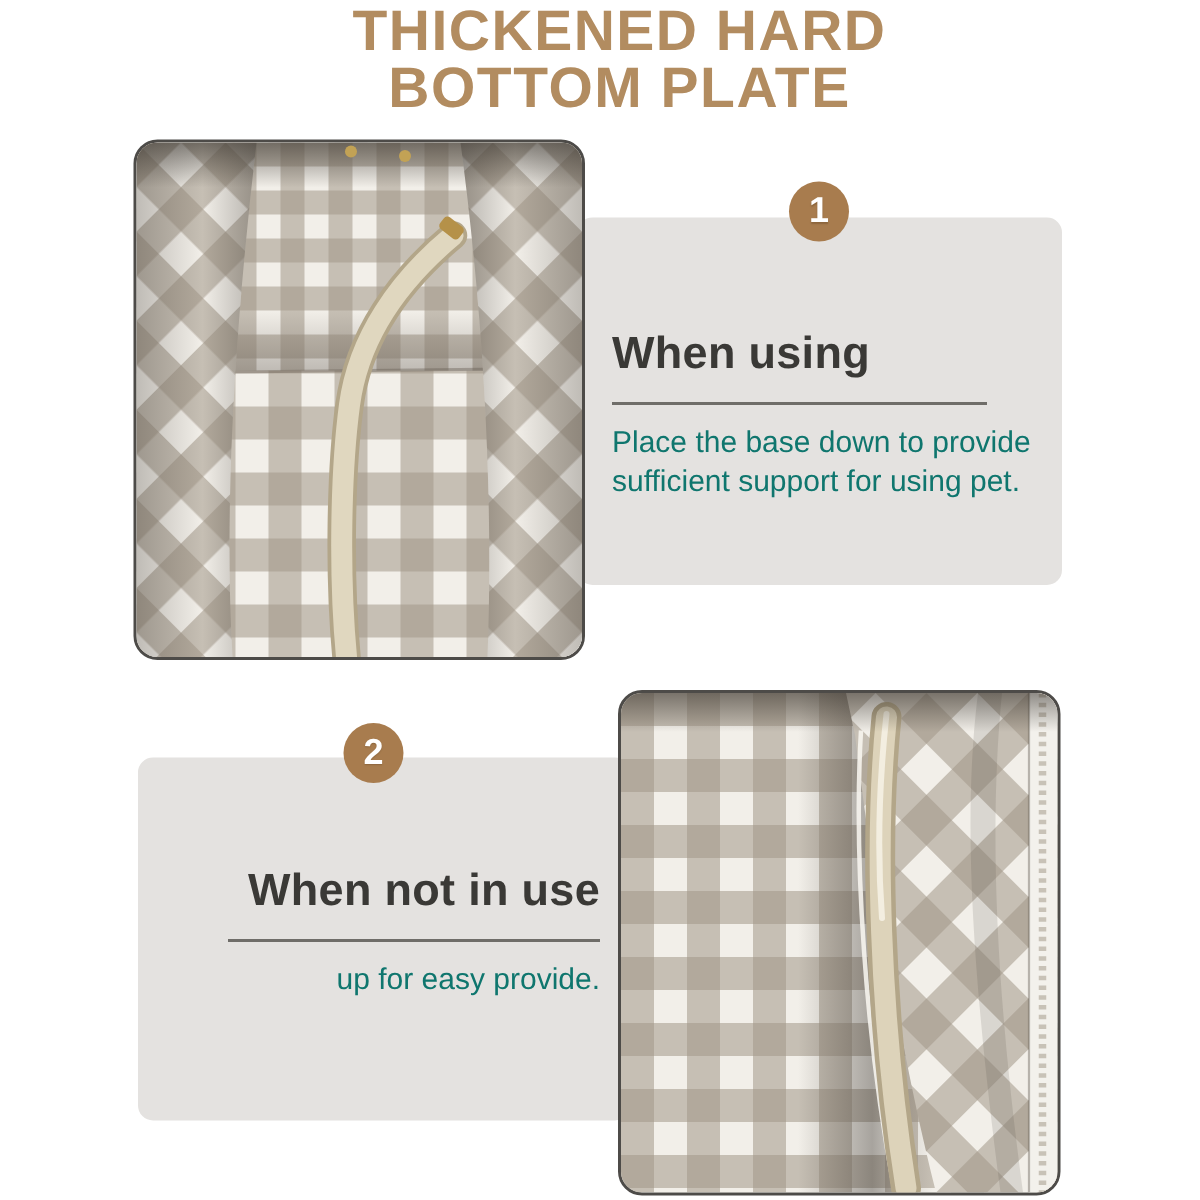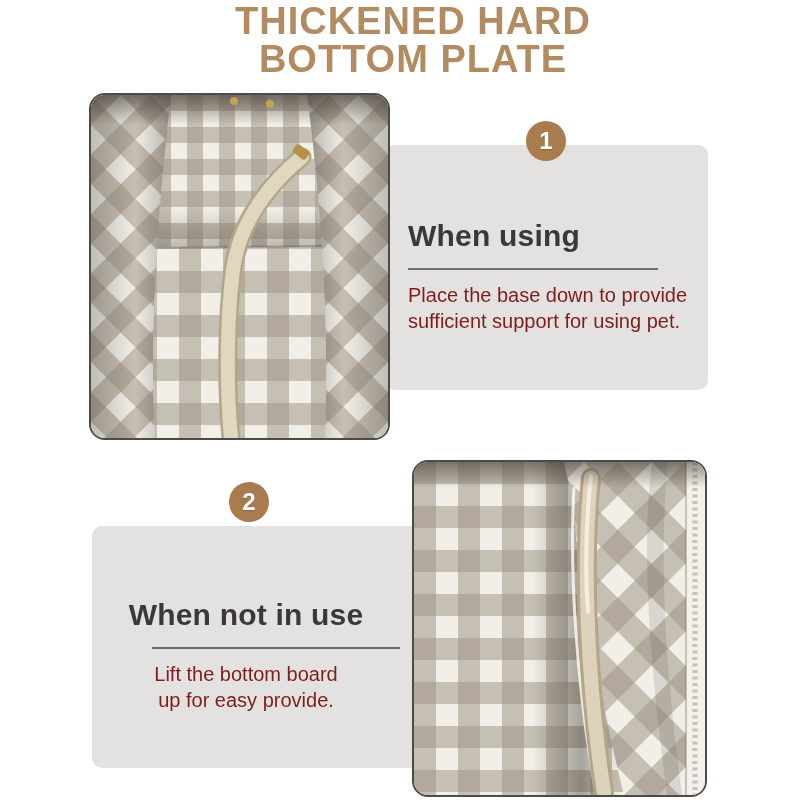"Place the base down to" .panel .body { color: #7f1d1d -> #0f766e }
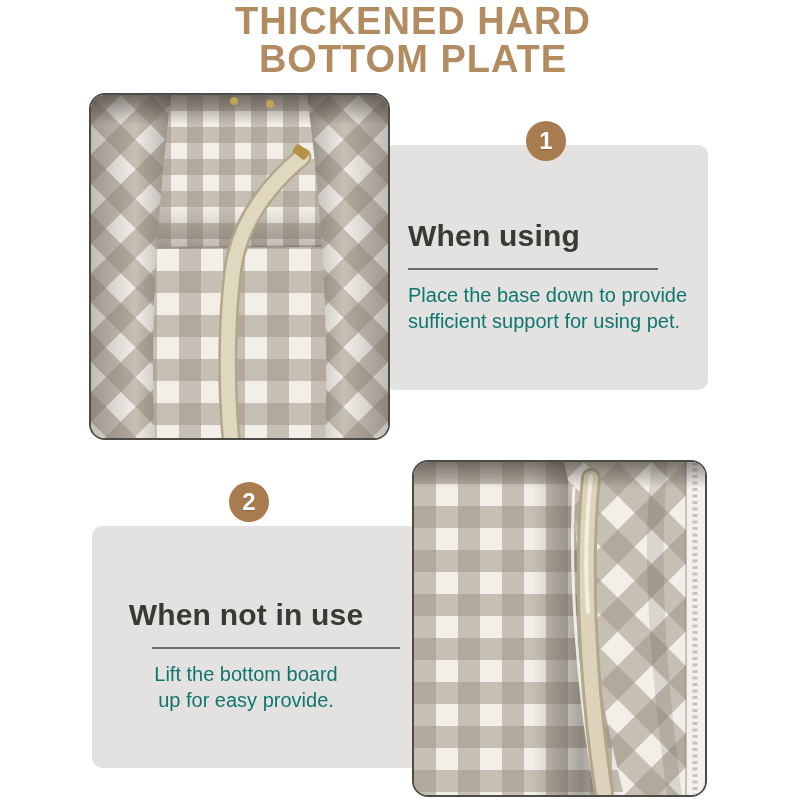"When not in use" .panel2 { text-align: center -> right; top: 526px -> 505px }
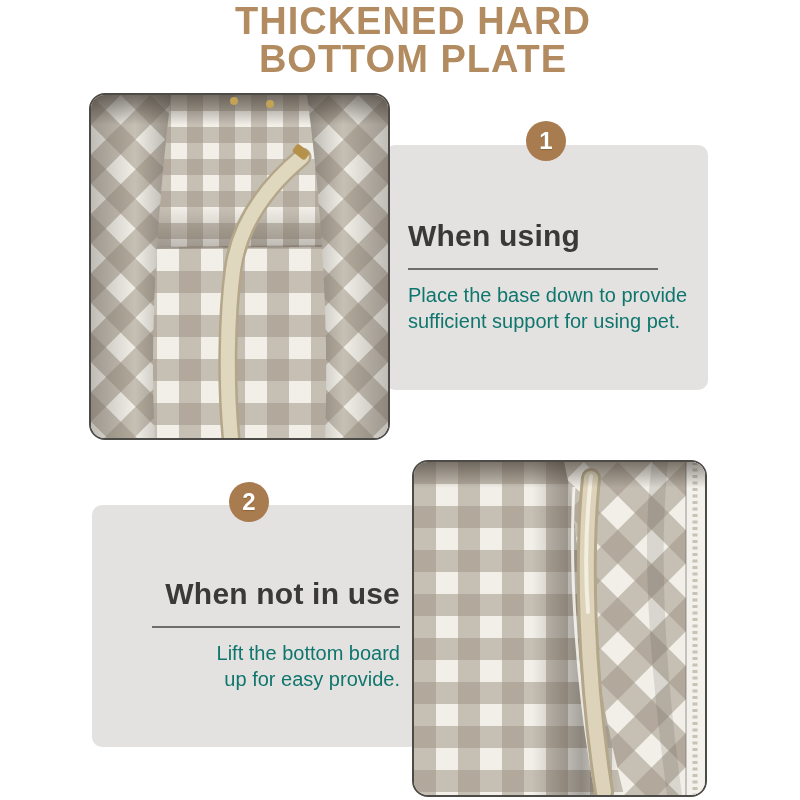"Lift the bottom board" div { html: <div>Lift the bottom board</div> -> none }
